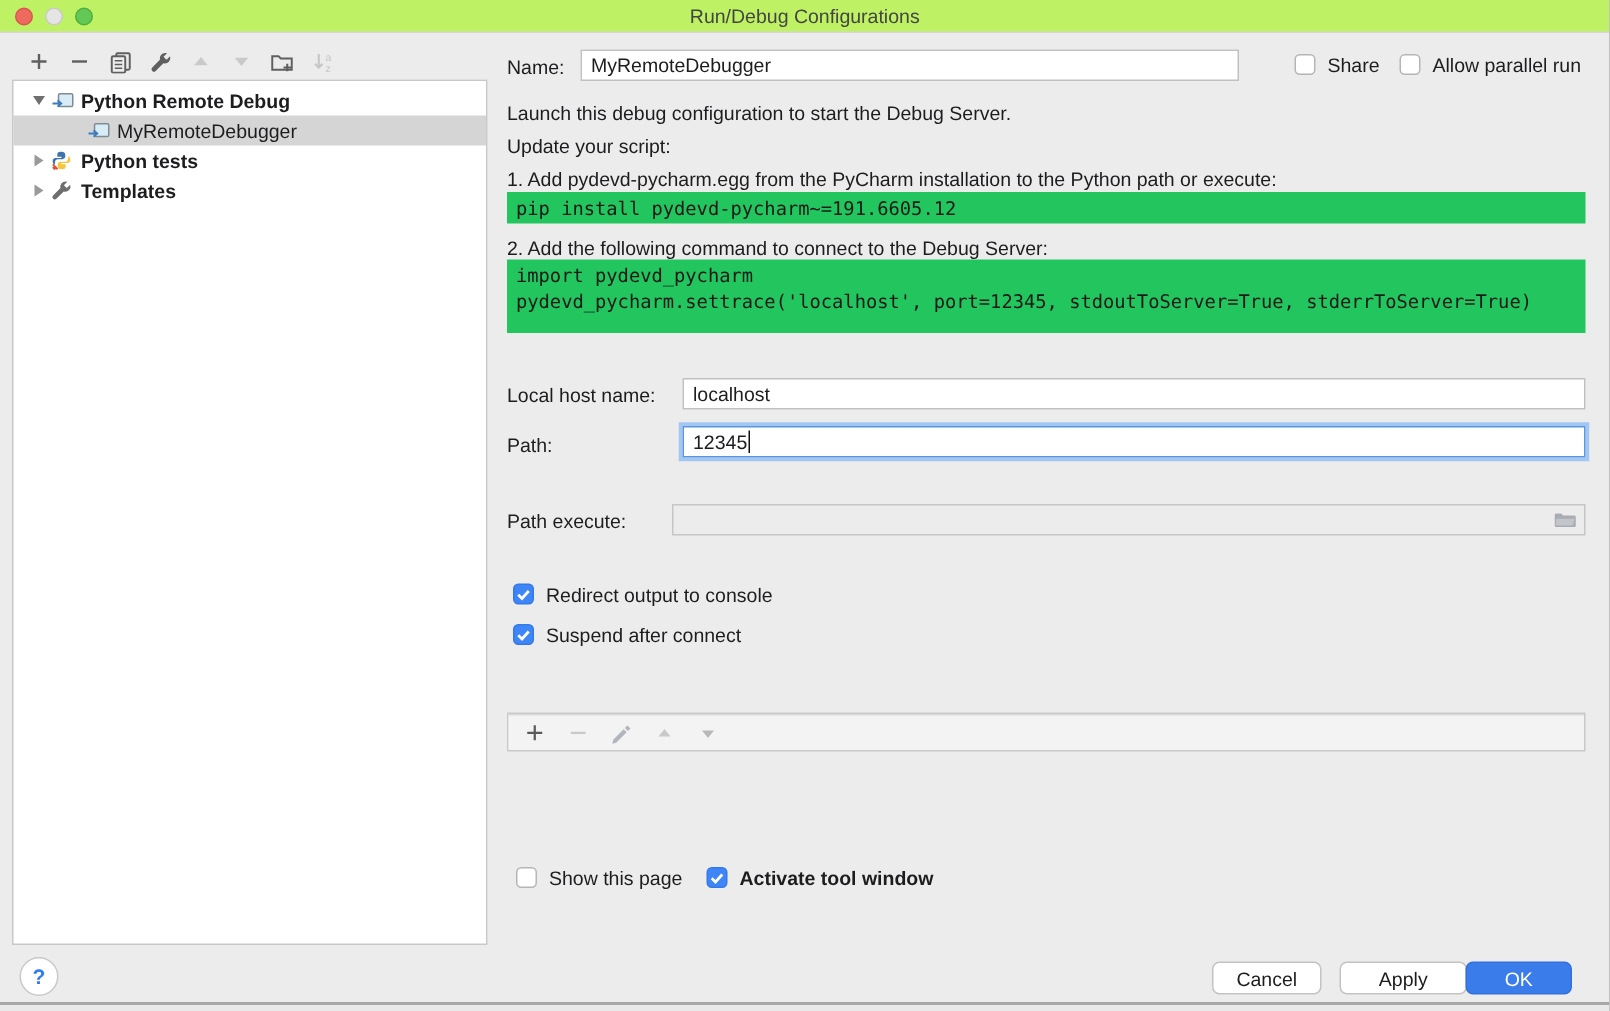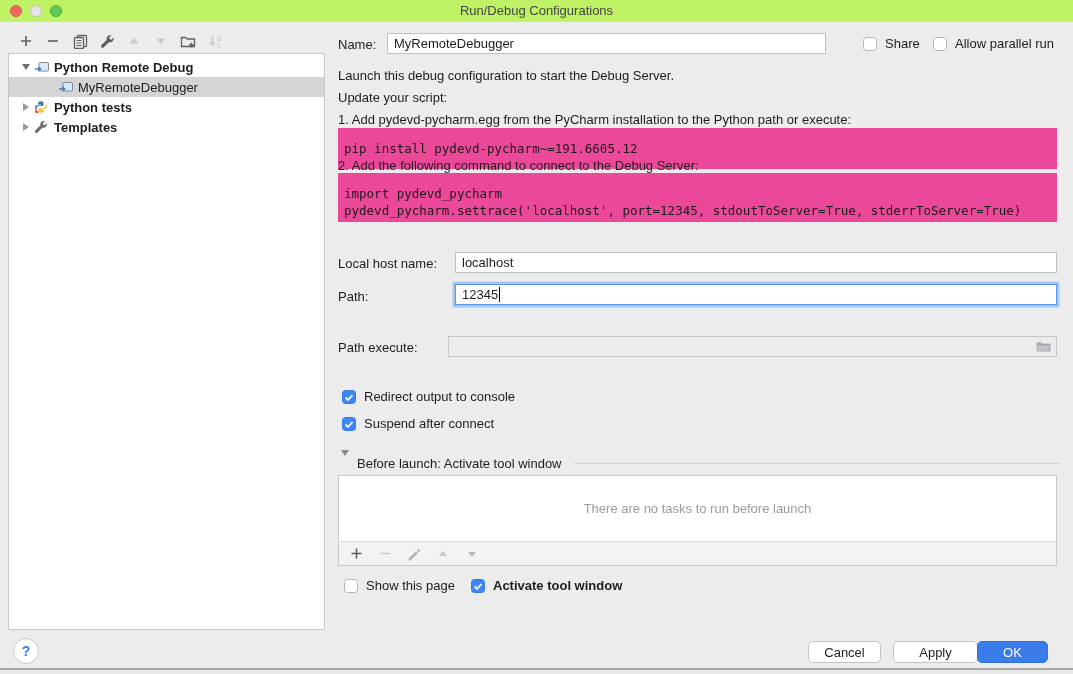"Share" .cbrow { align-items: flex-end -> flex-start }
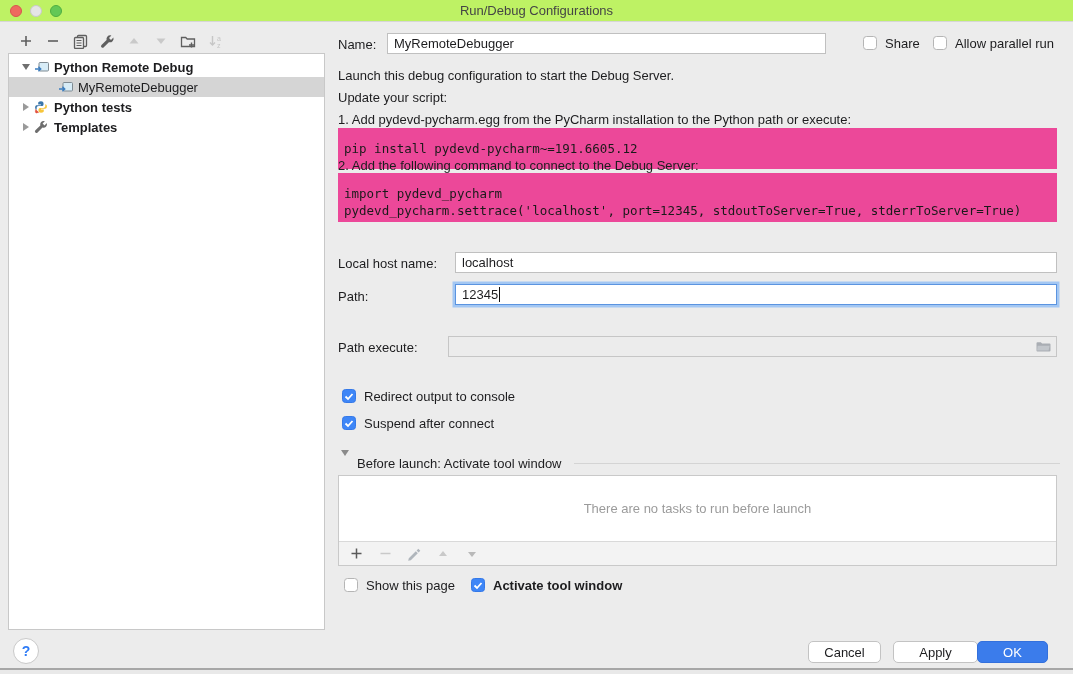"pip install pydevd-pycharm~=191.6605.12" .codeblock { background: #ec4899 -> #22c55e; padding: 12px 6px -> 2px 6px }
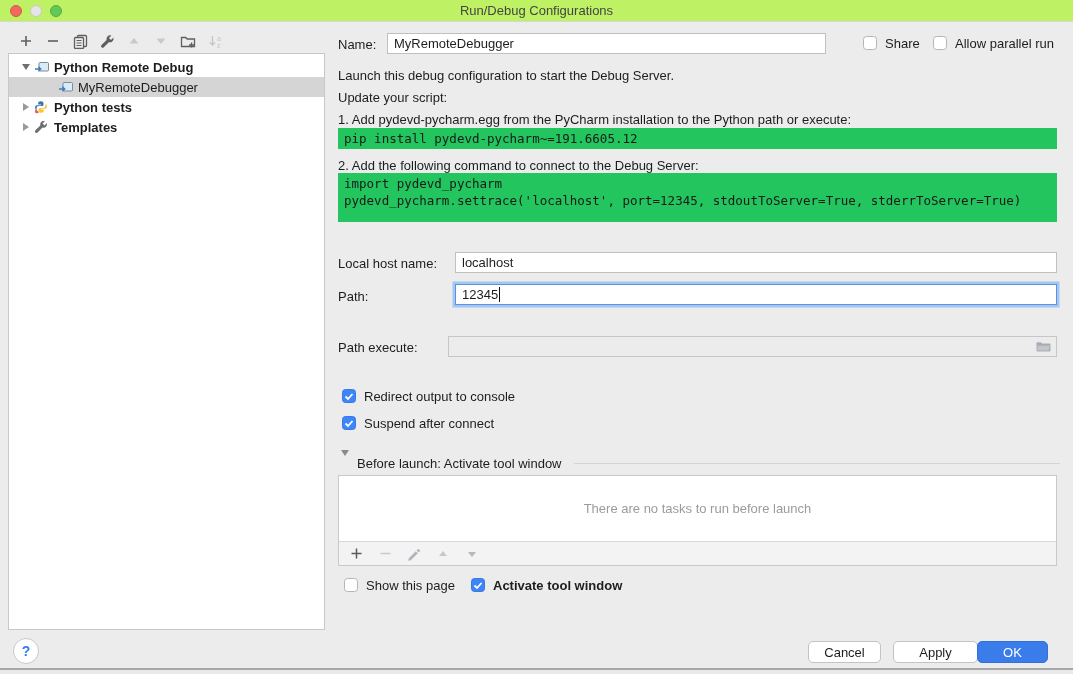"Before launch: Activate tool window" div.abs { html: <div> <span><span></span></span> <span>Before launch: Activate tool window</span> <span></span> </div> -> none }
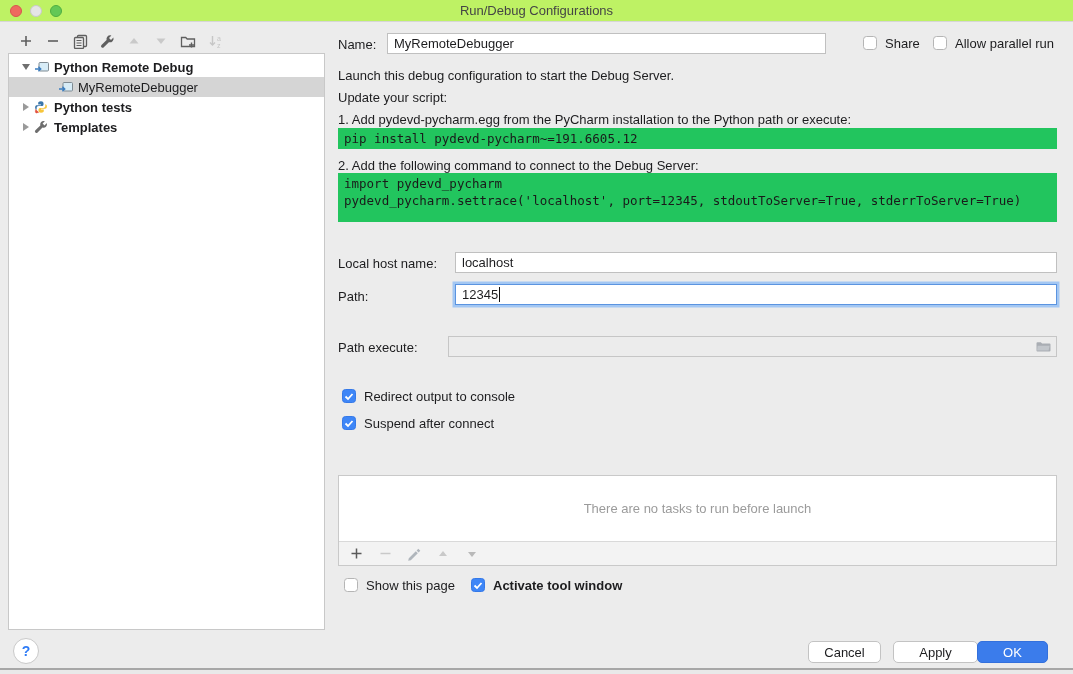"There are no tasks to" div.bl-empty { html: <div>There are no tasks to run before launch</div> -> none }
